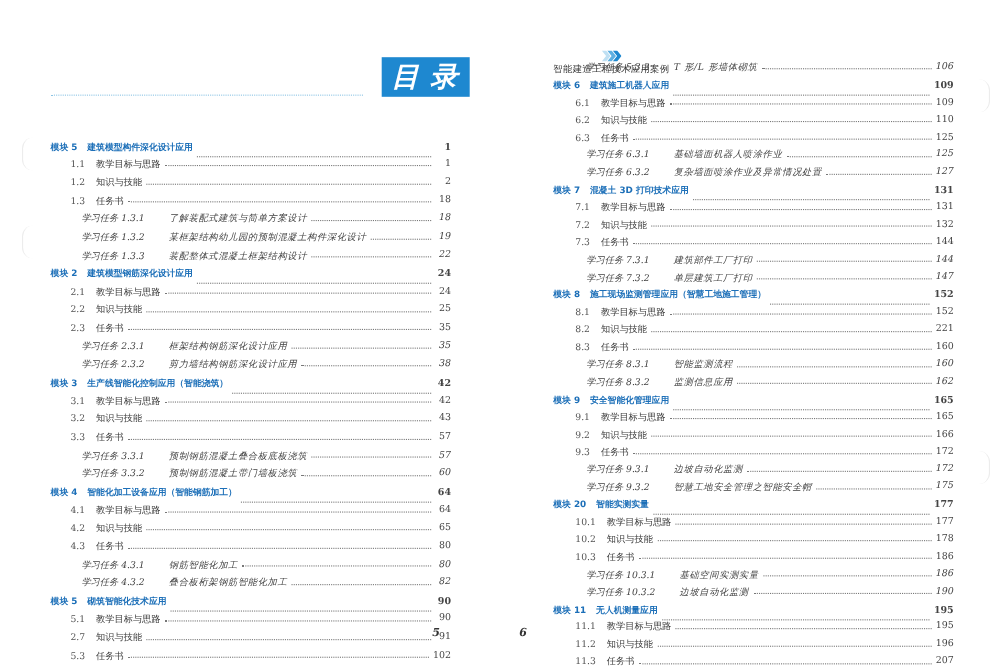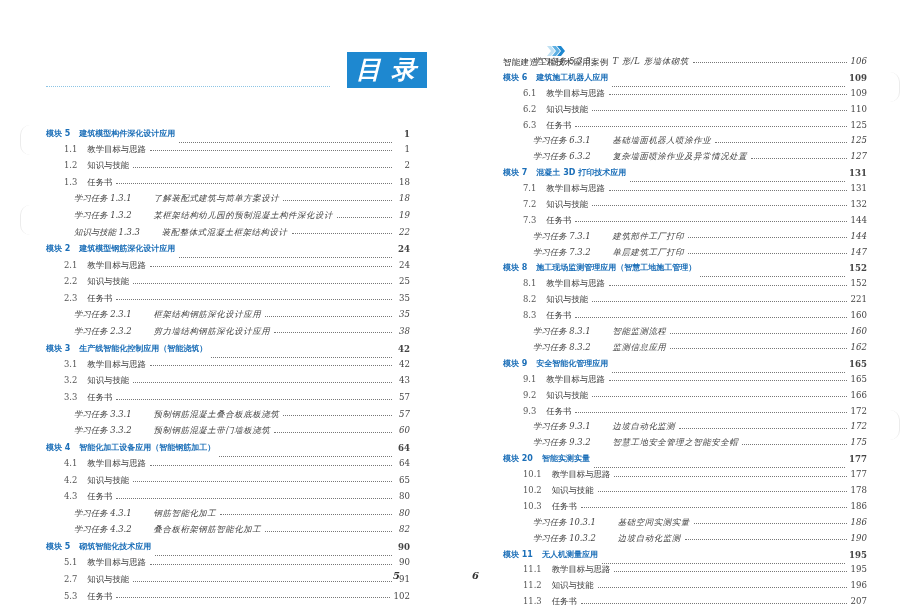"知识与技能 1.3.3" span.num { text: 知识与技能 -> 学习任务 }
